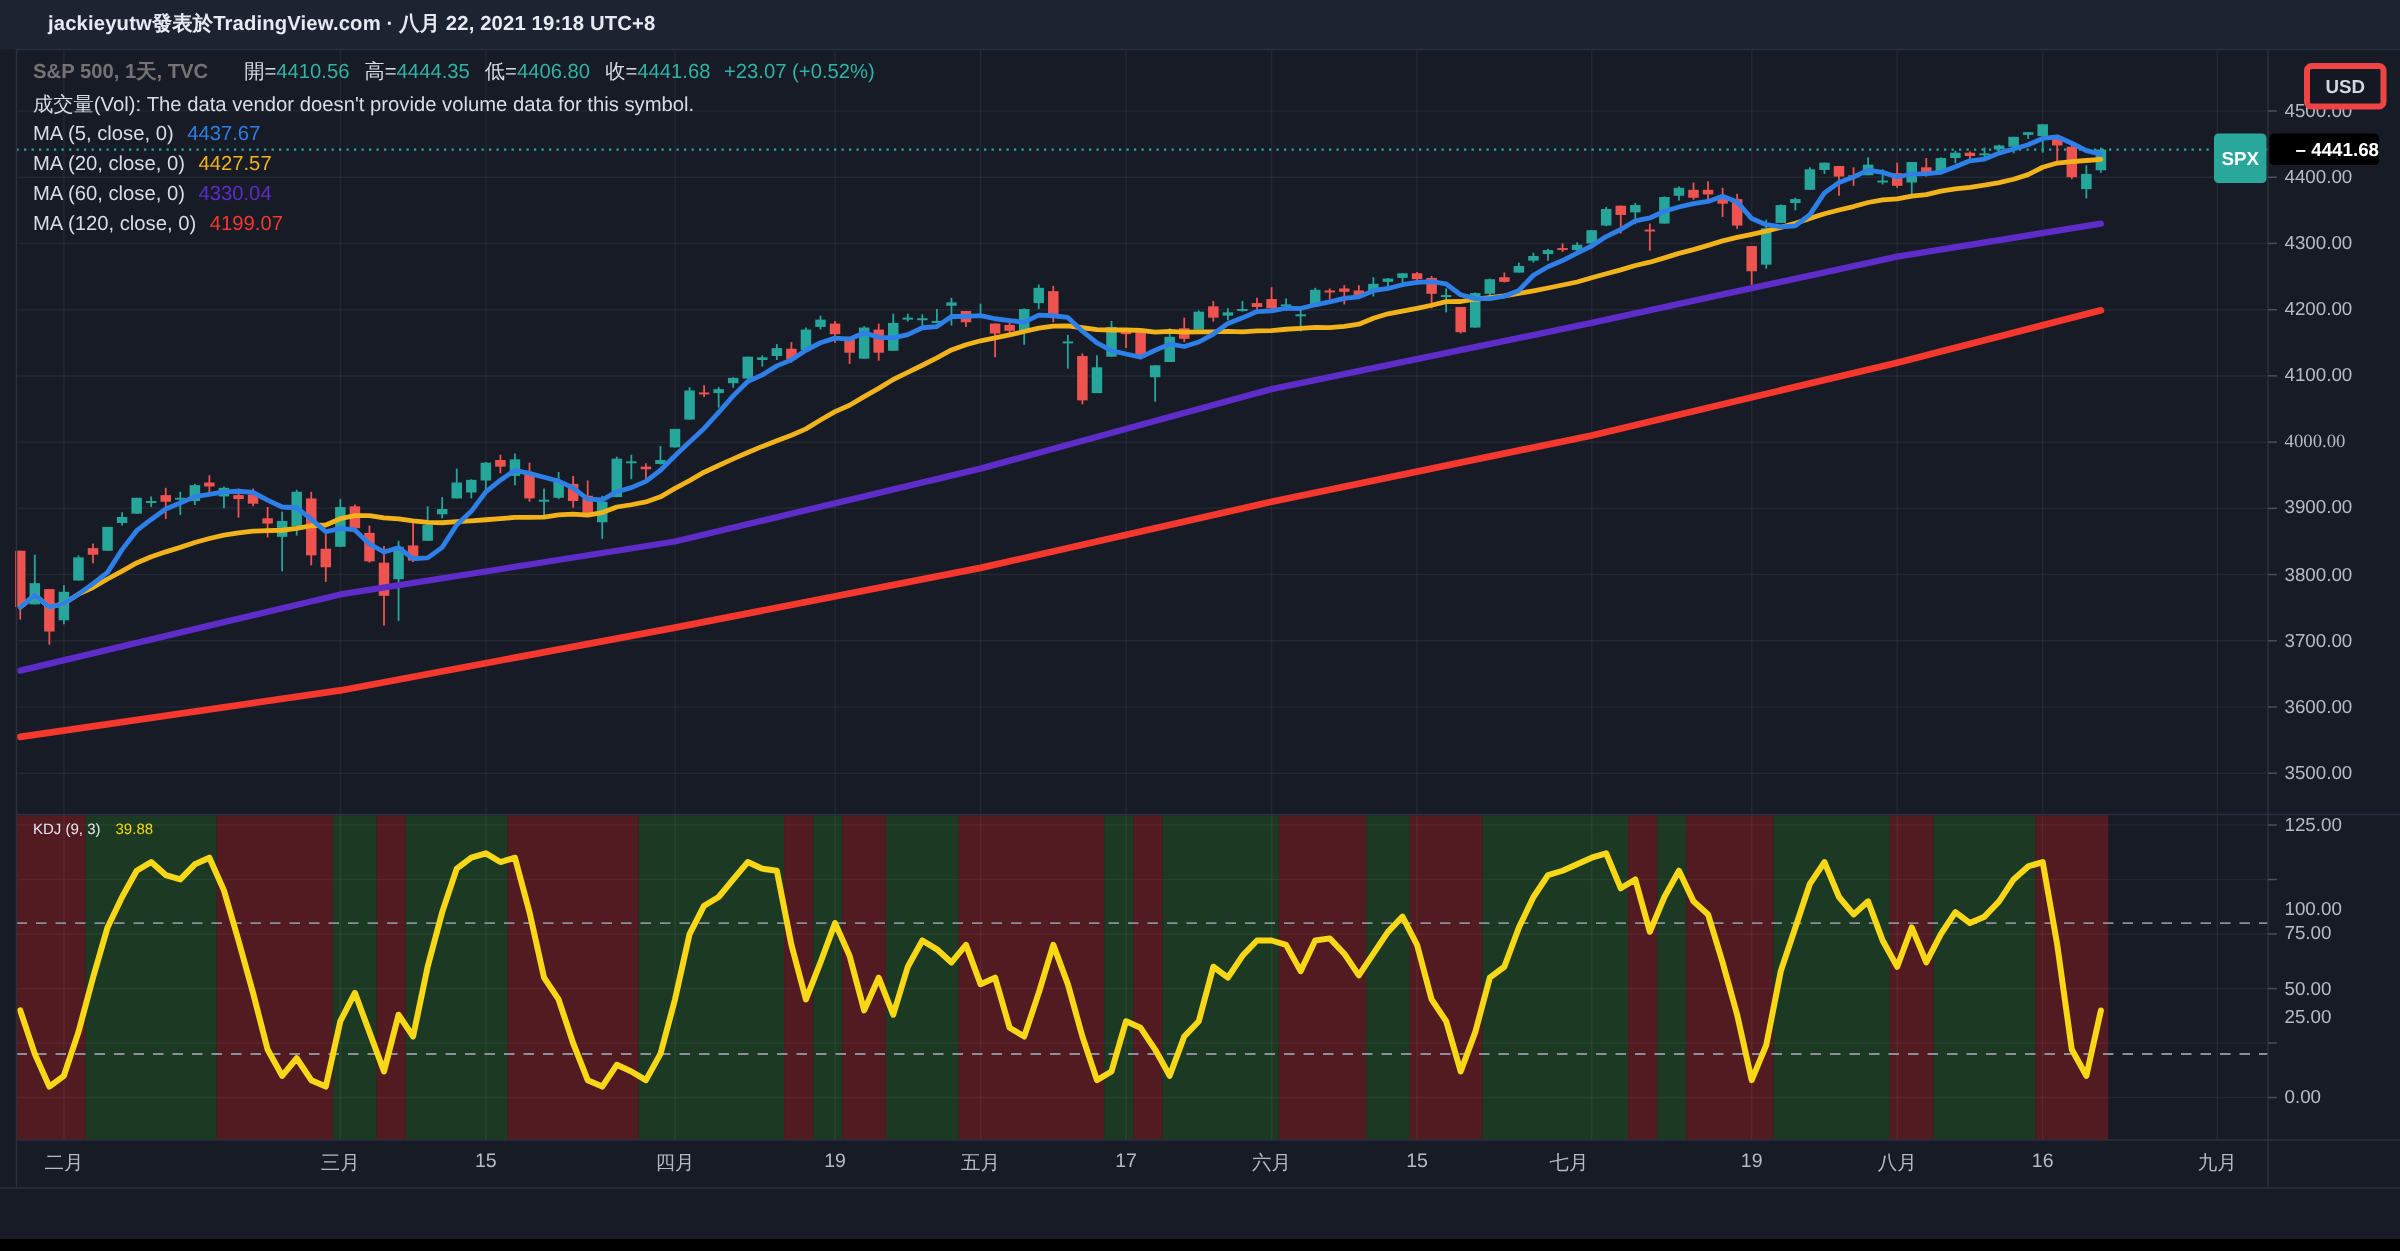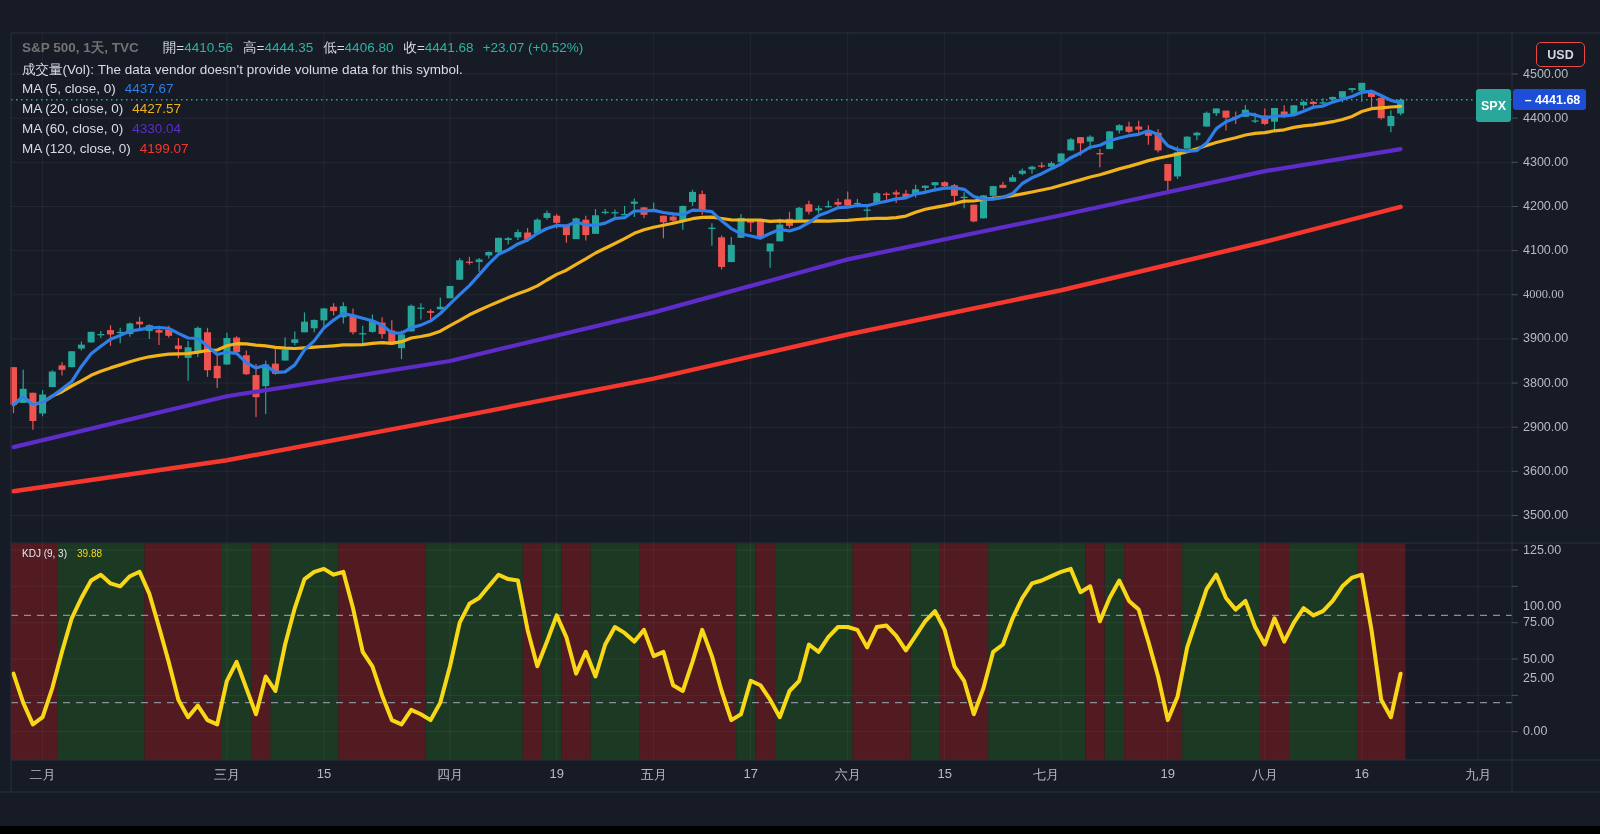"jackieyutw發表於TradingView.com · 八月 22," div { html: none -> <div> <span>jackieyutw發表於TradingView.com · 八月 22, 2021 19:18 UTC+8</span> </div> }
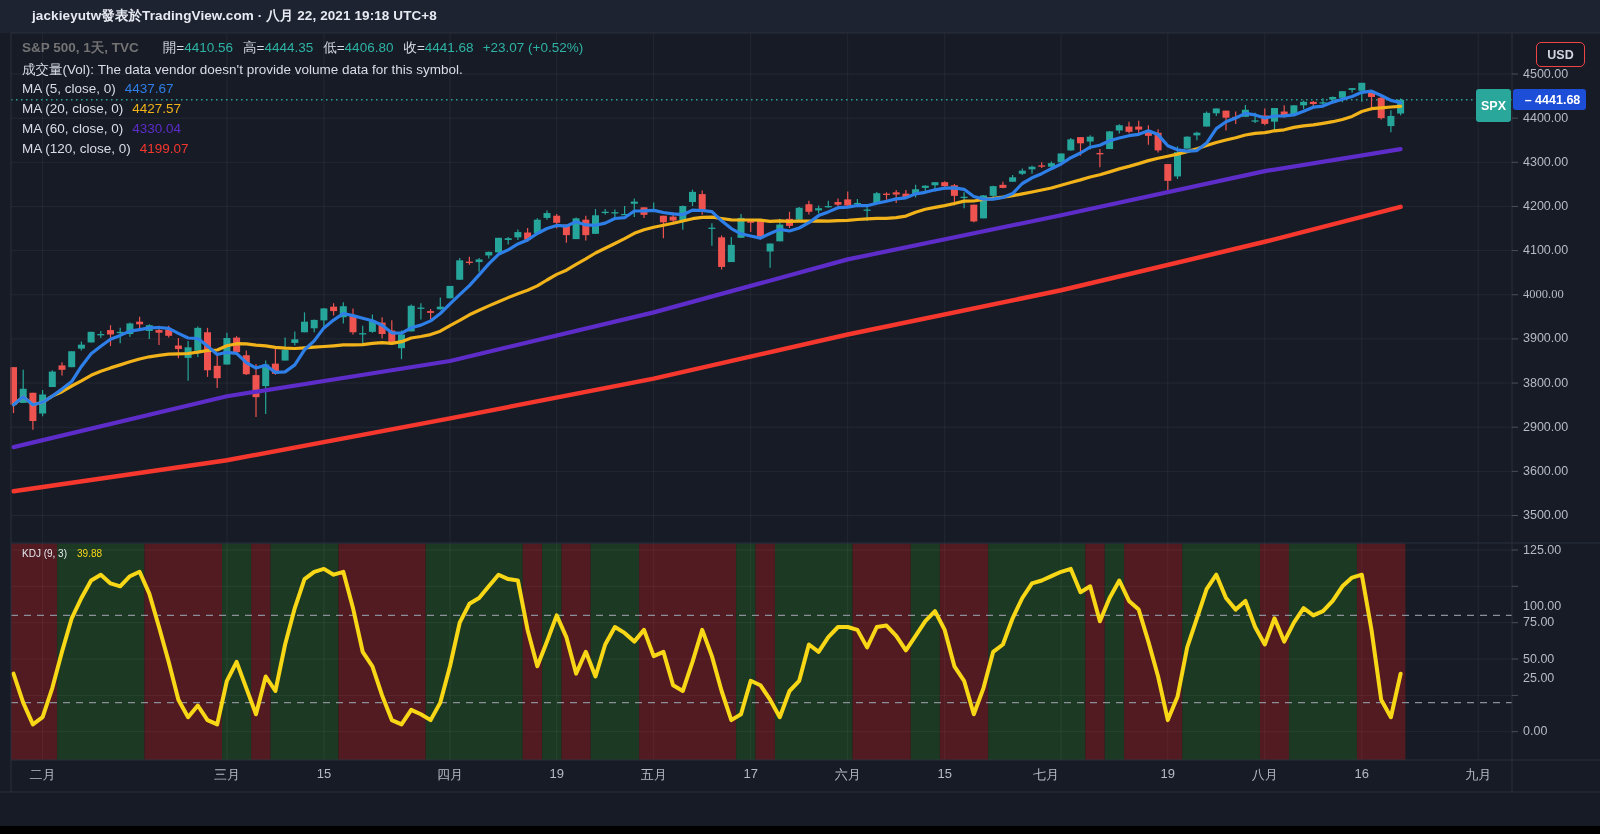"USD" #usd-badge { border: 1px solid #ef4444 -> 4px solid #ef4444 }
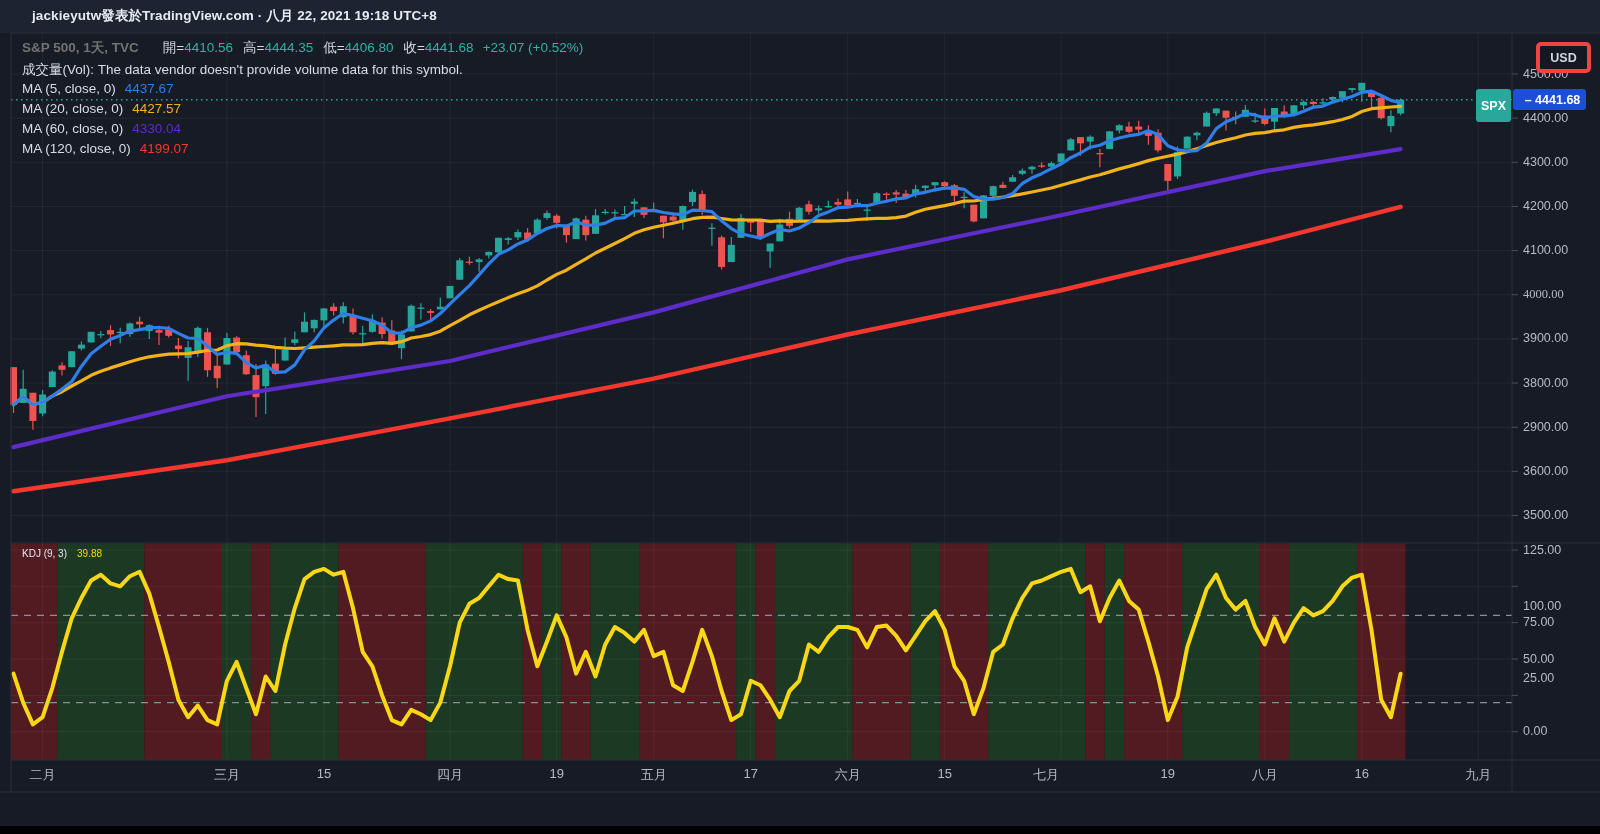"– 4441.68" #last-badge { background: #1d4ed8 -> #000000; justify-content: center -> flex-end }
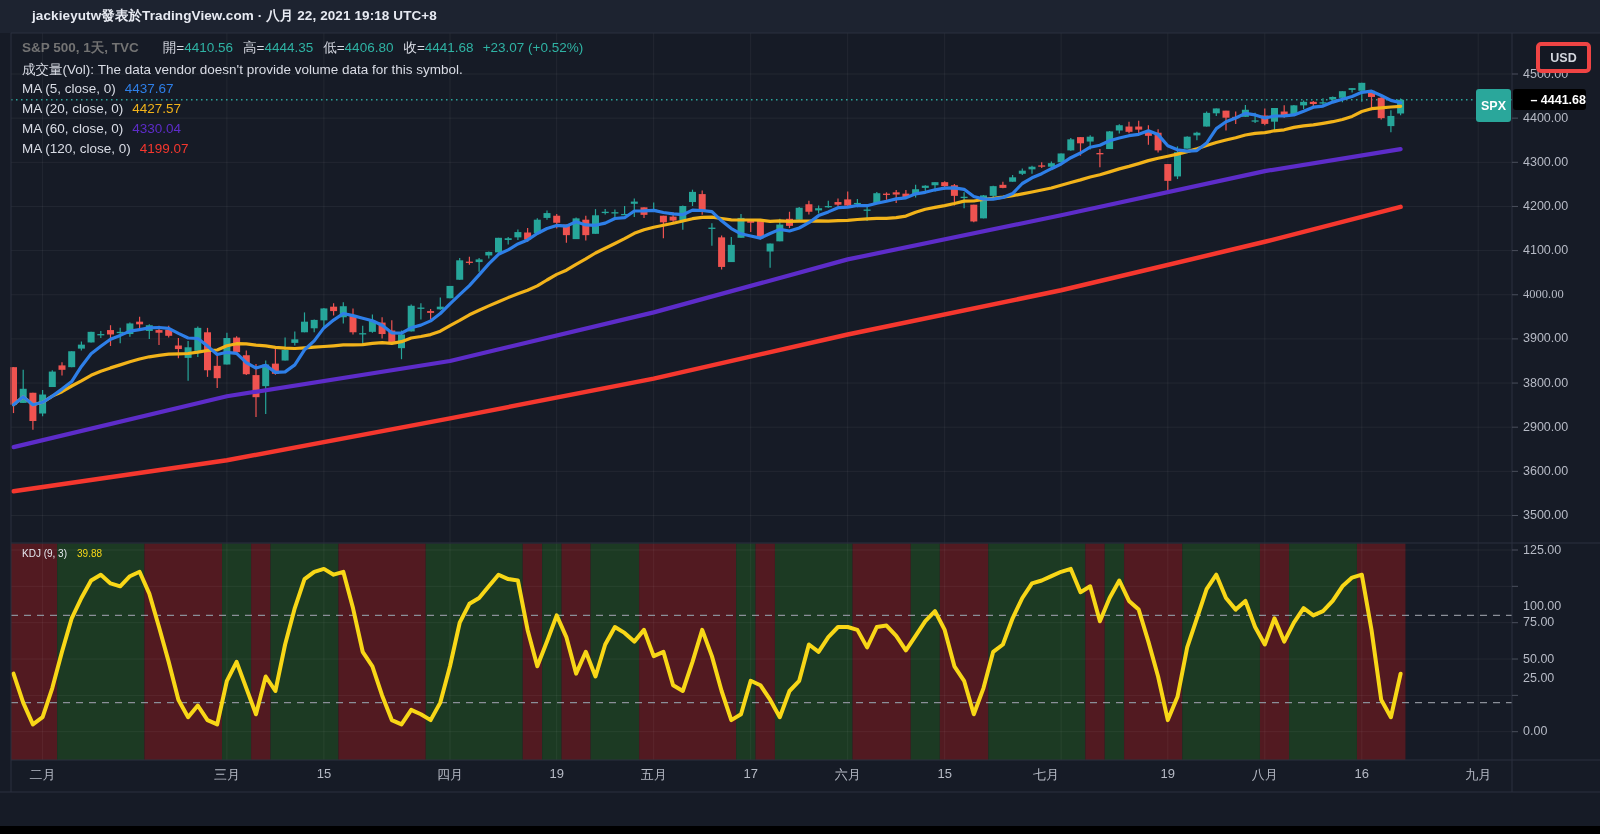"2900.00" div.pl { text: 2900.00 -> 3700.00 }
